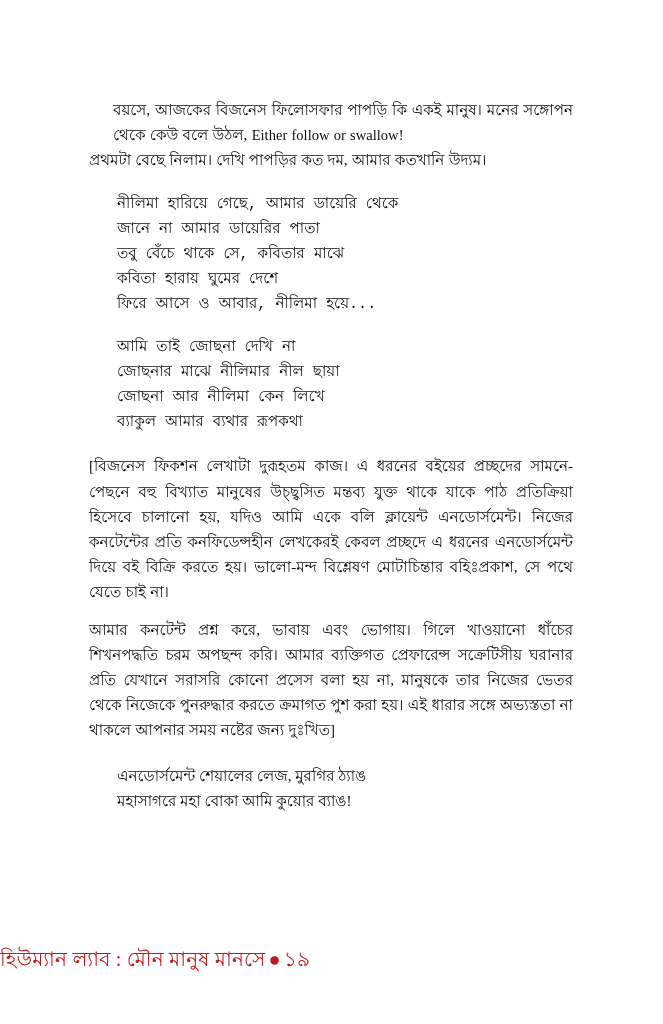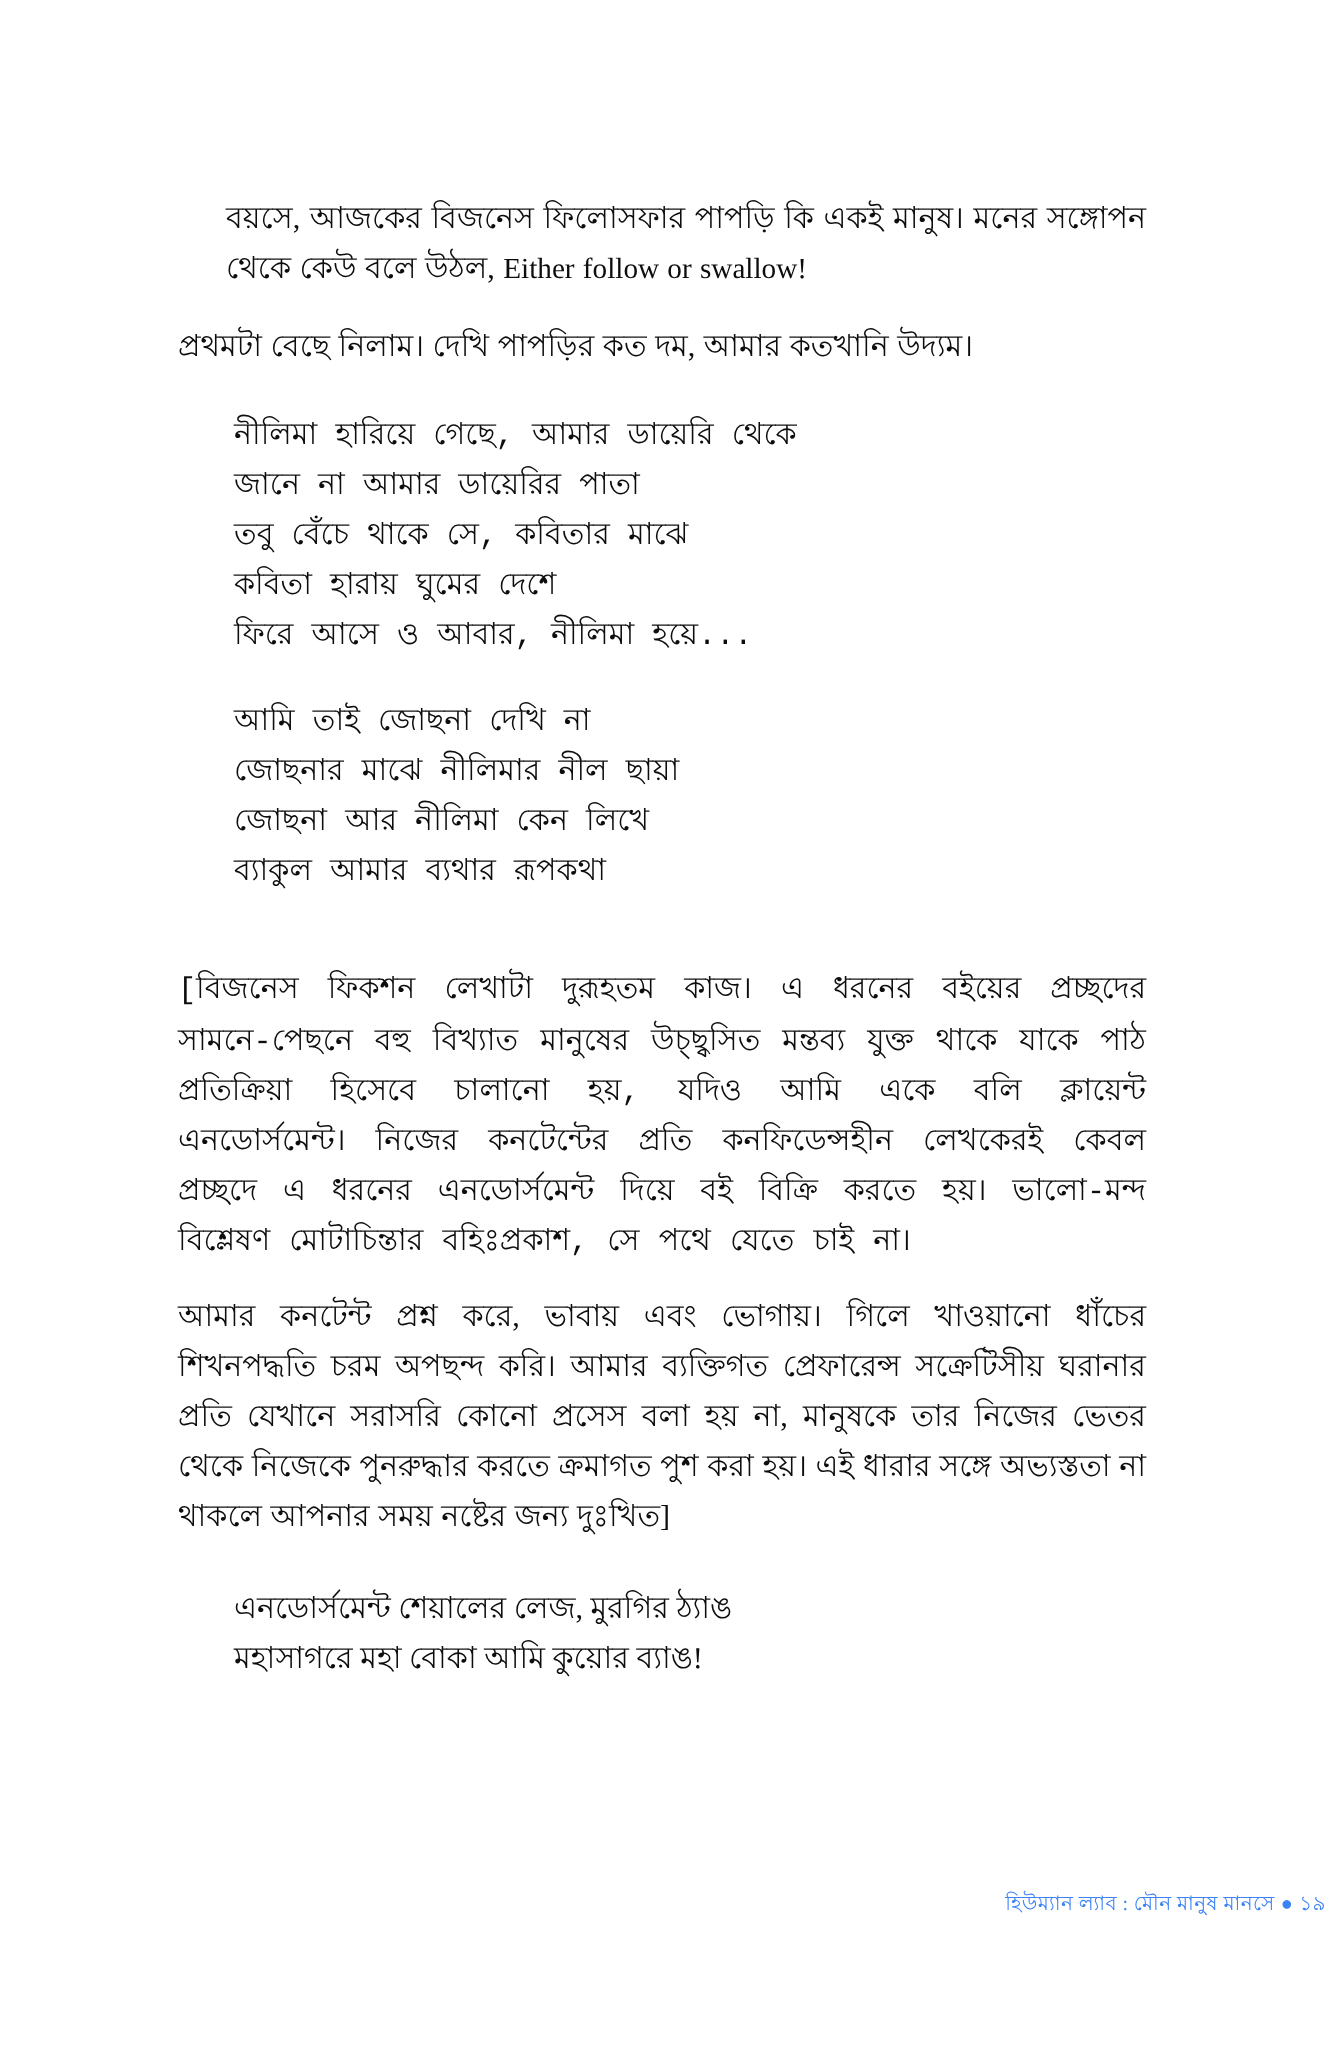"প্রথমটা বেছে নিলাম। দেখি পাপড়ির" .para.gap-a { margin-top: 14px -> none }
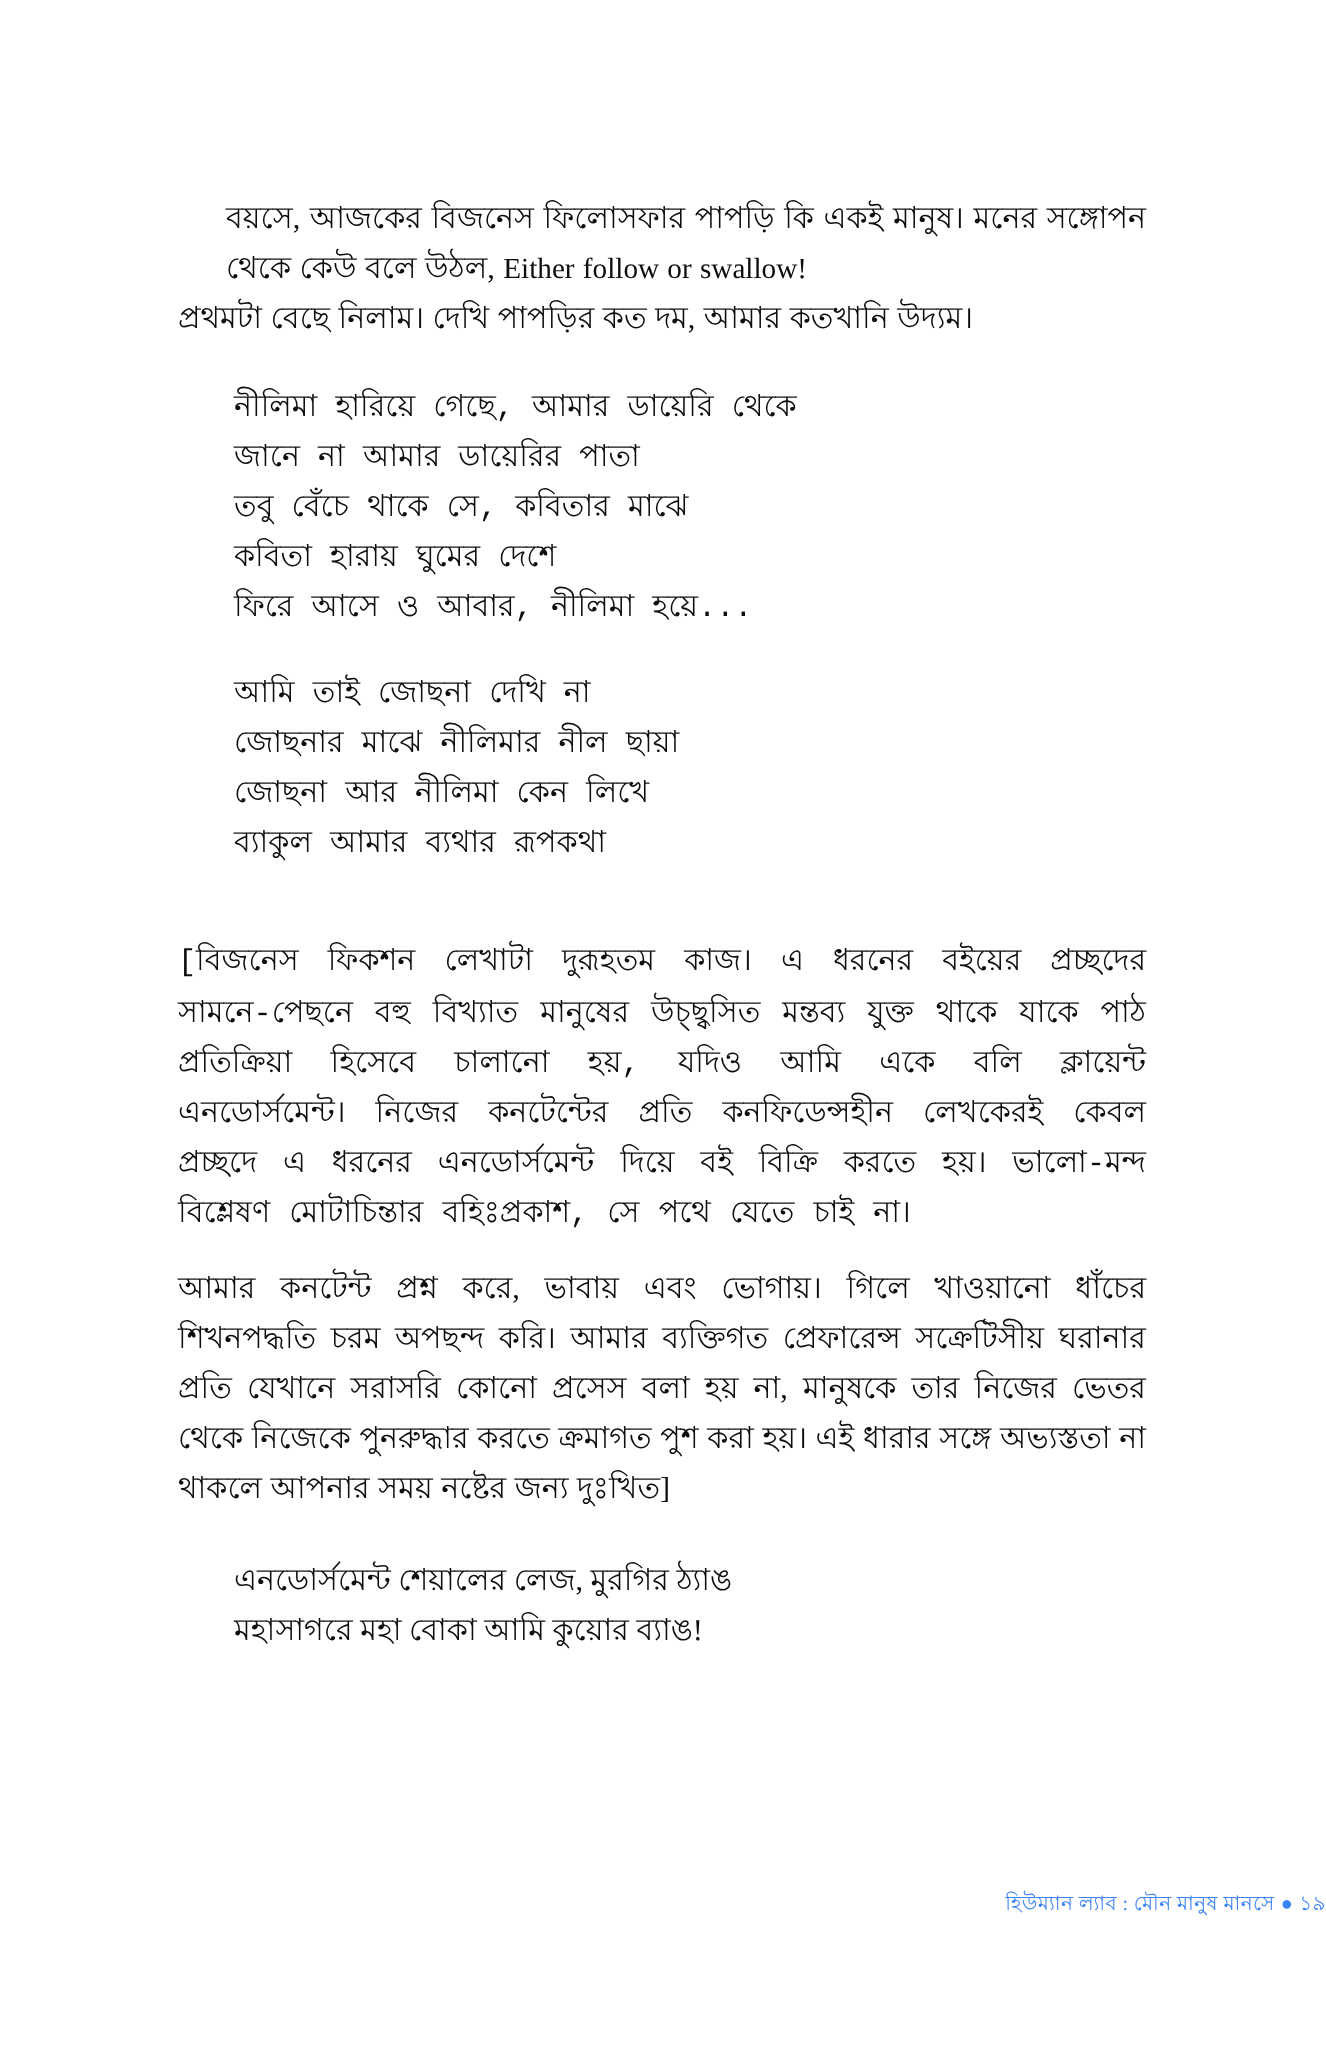"[বিজনেস ফিকশন লেখাটা দুরূহতম কাজ।" .para.gap-b { font-family: Liberation Mono, monospace -> none; margin-top: 34px -> 19px }
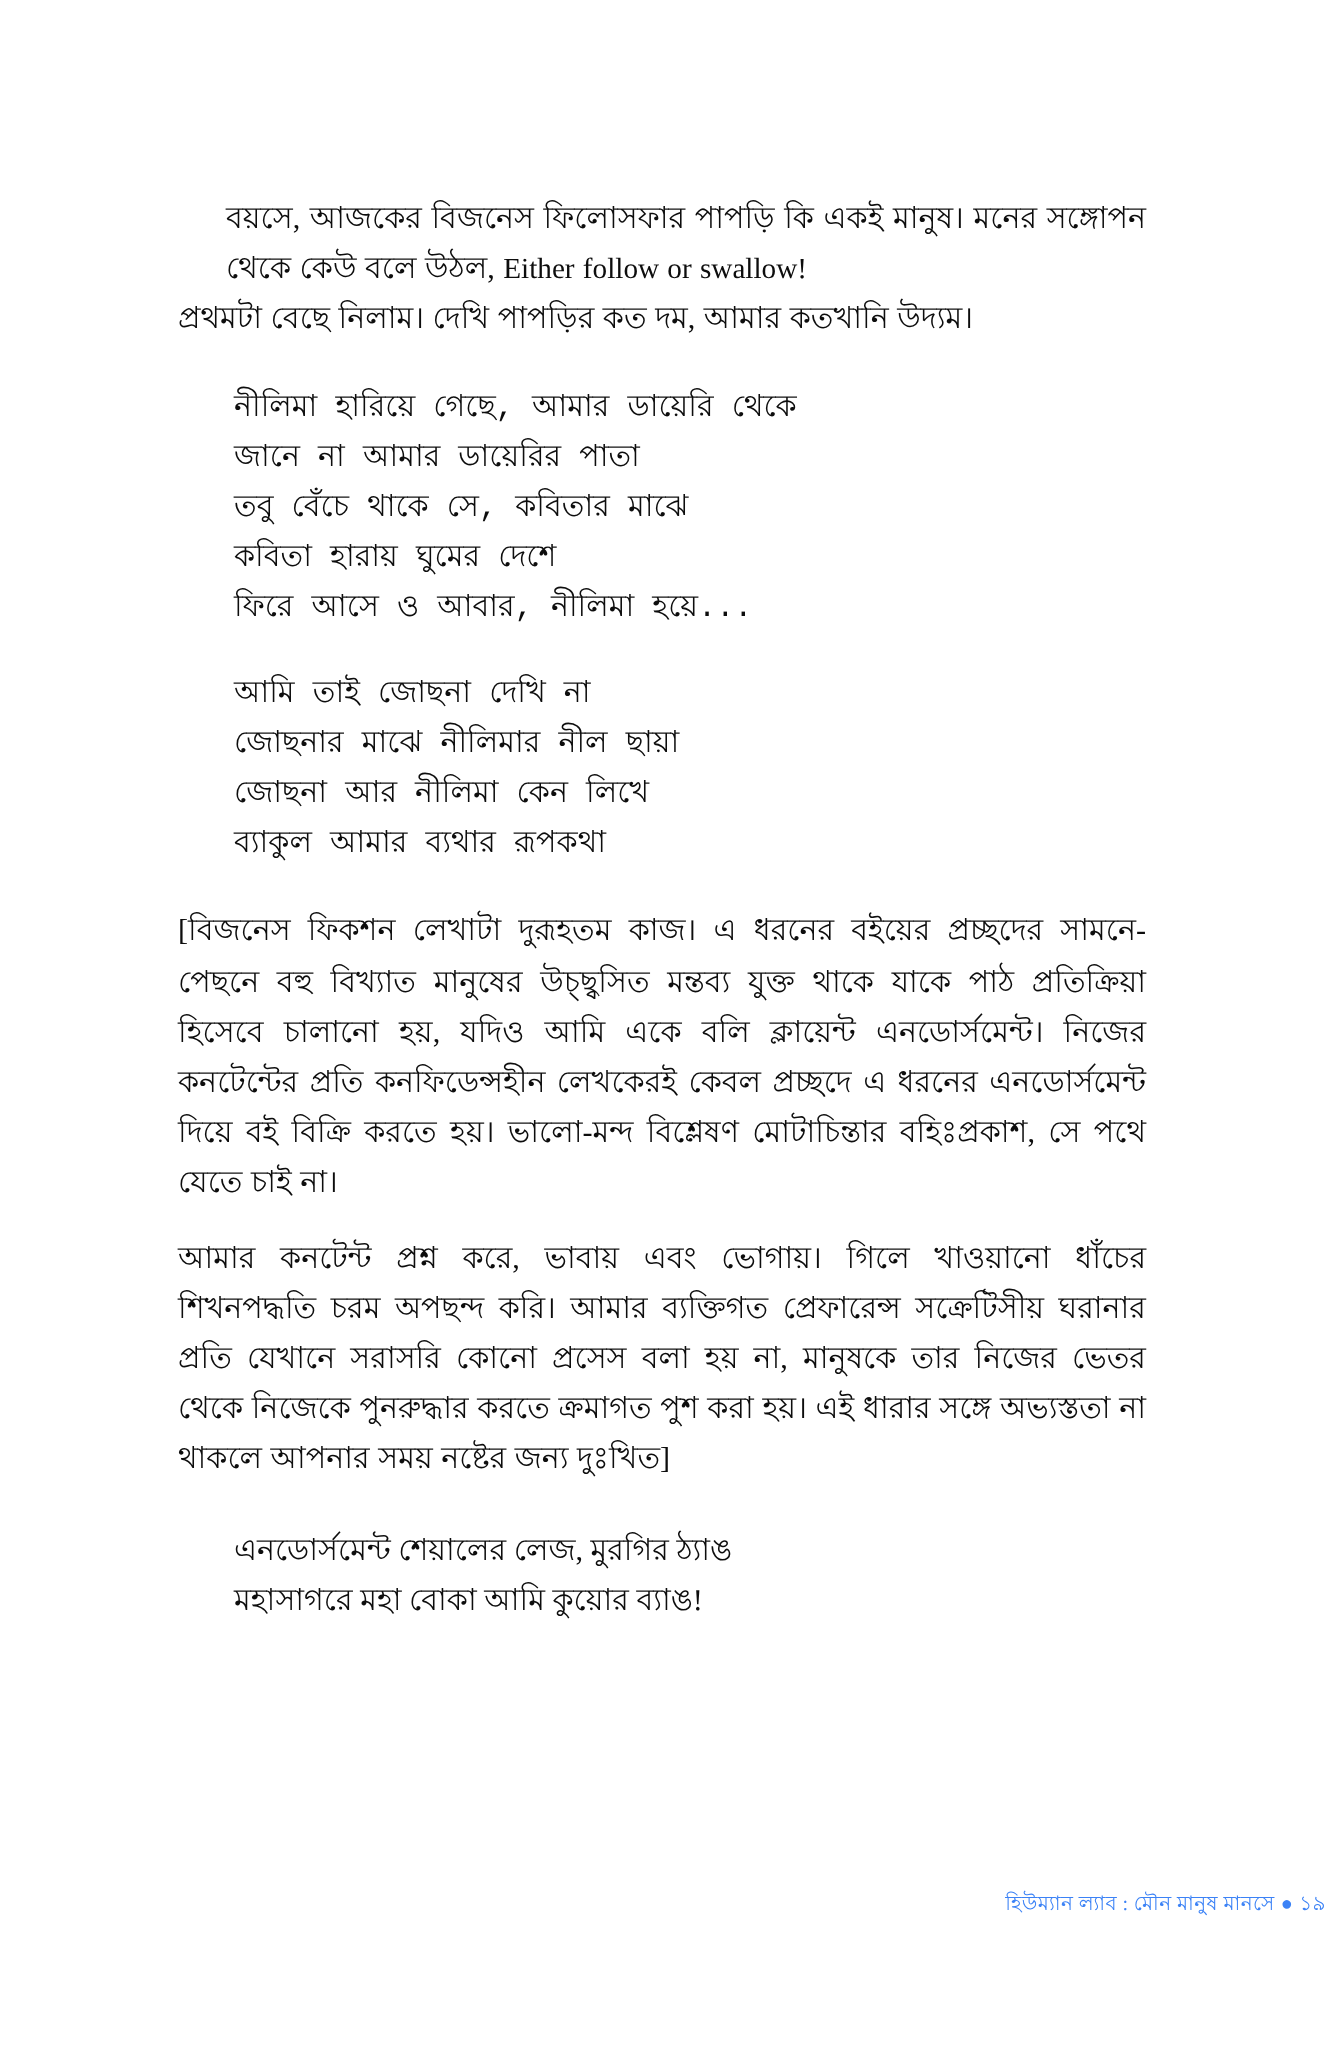"হিউম্যান ল্যাব : মৌন মানুষ" .footer { color: #3b82f6 -> #b91c1c; font-size: 10px -> 20px; text-align: right -> left }
